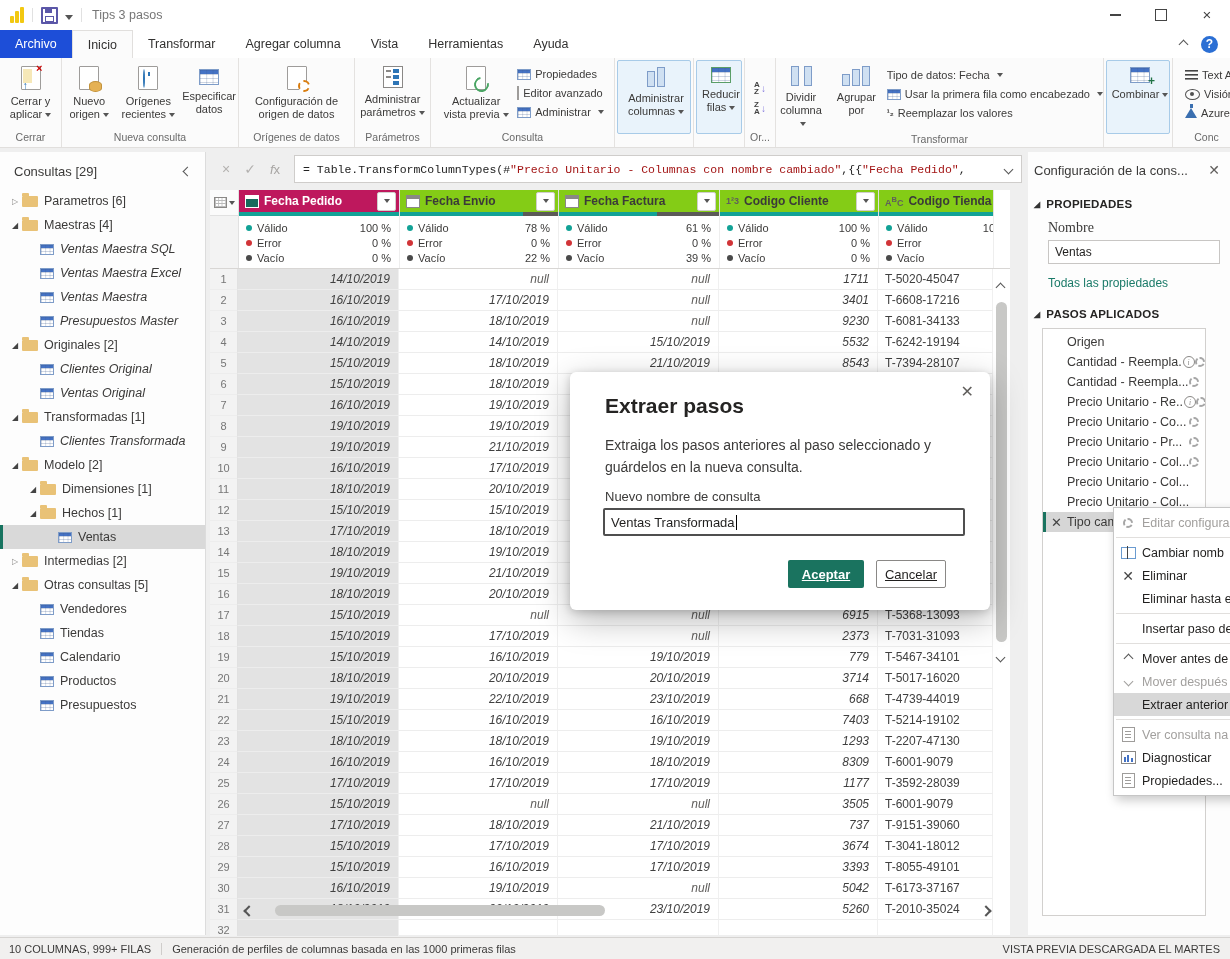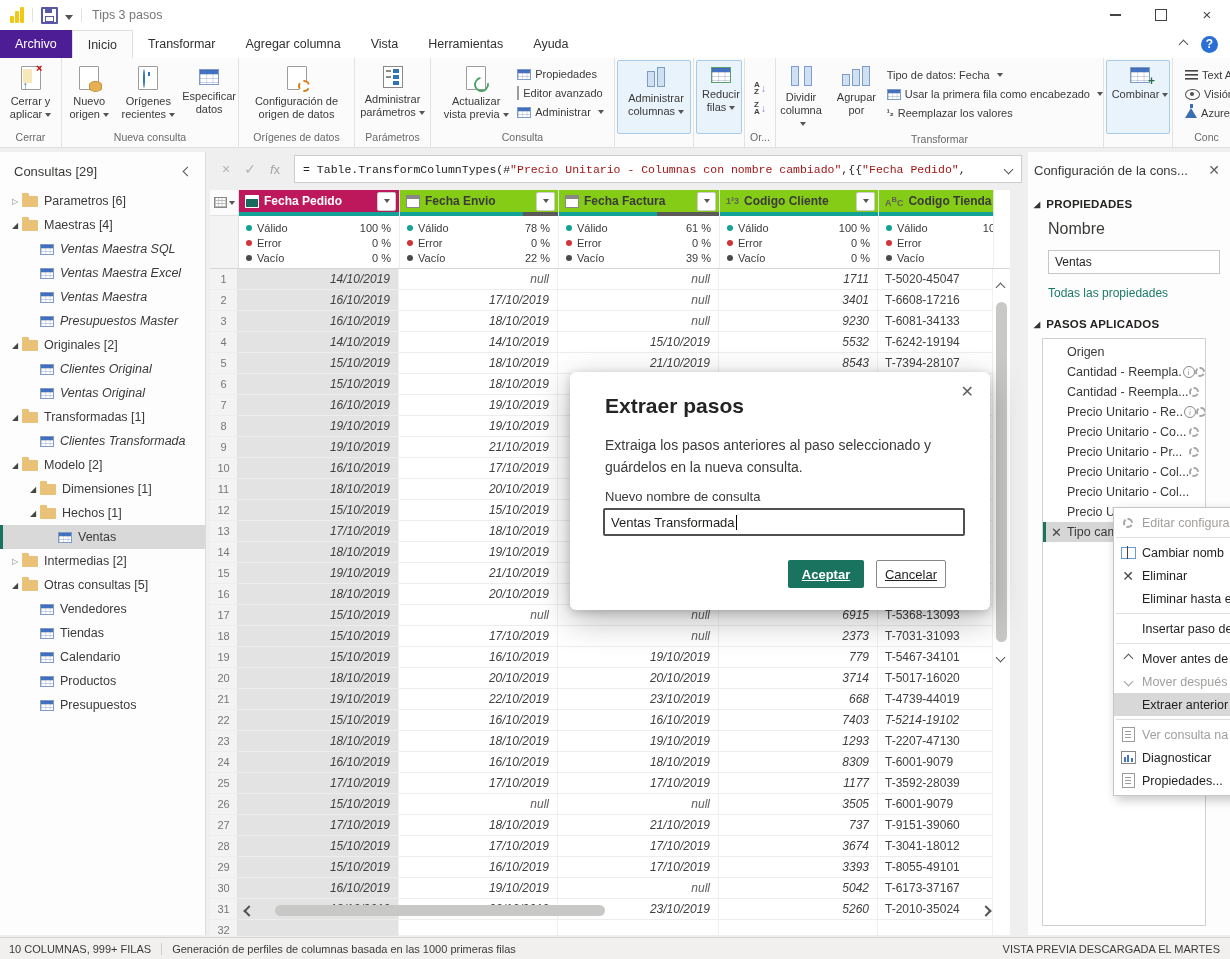"Archivo" .mtab.accent { background: #4c1d95 -> #1d4ed8 }
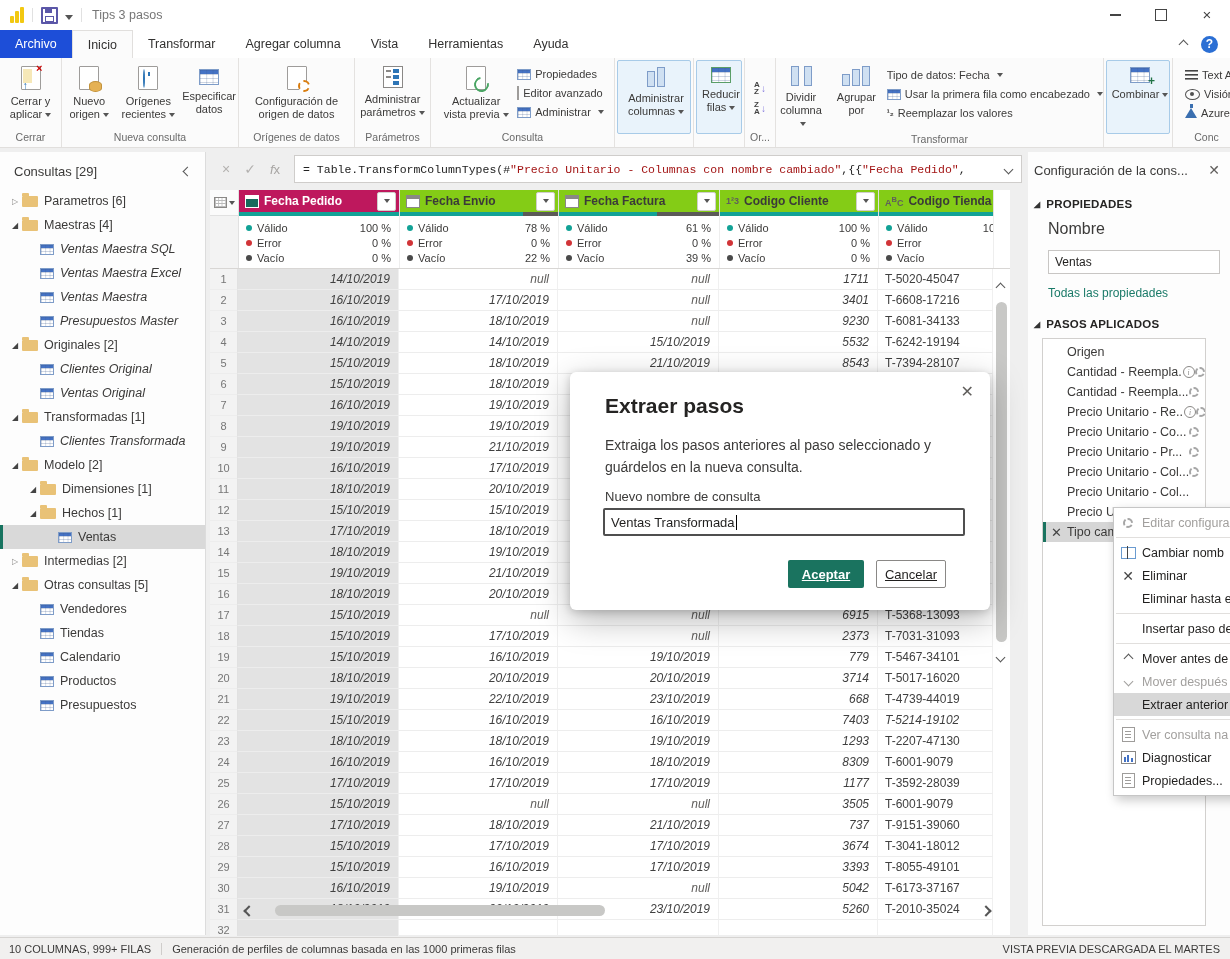"Nombre" #name-label { font-family: none -> Liberation Serif, serif; font-size: 16px -> 14px; margin: 10px 0 12px 14px -> 10px 0 4px 14px }
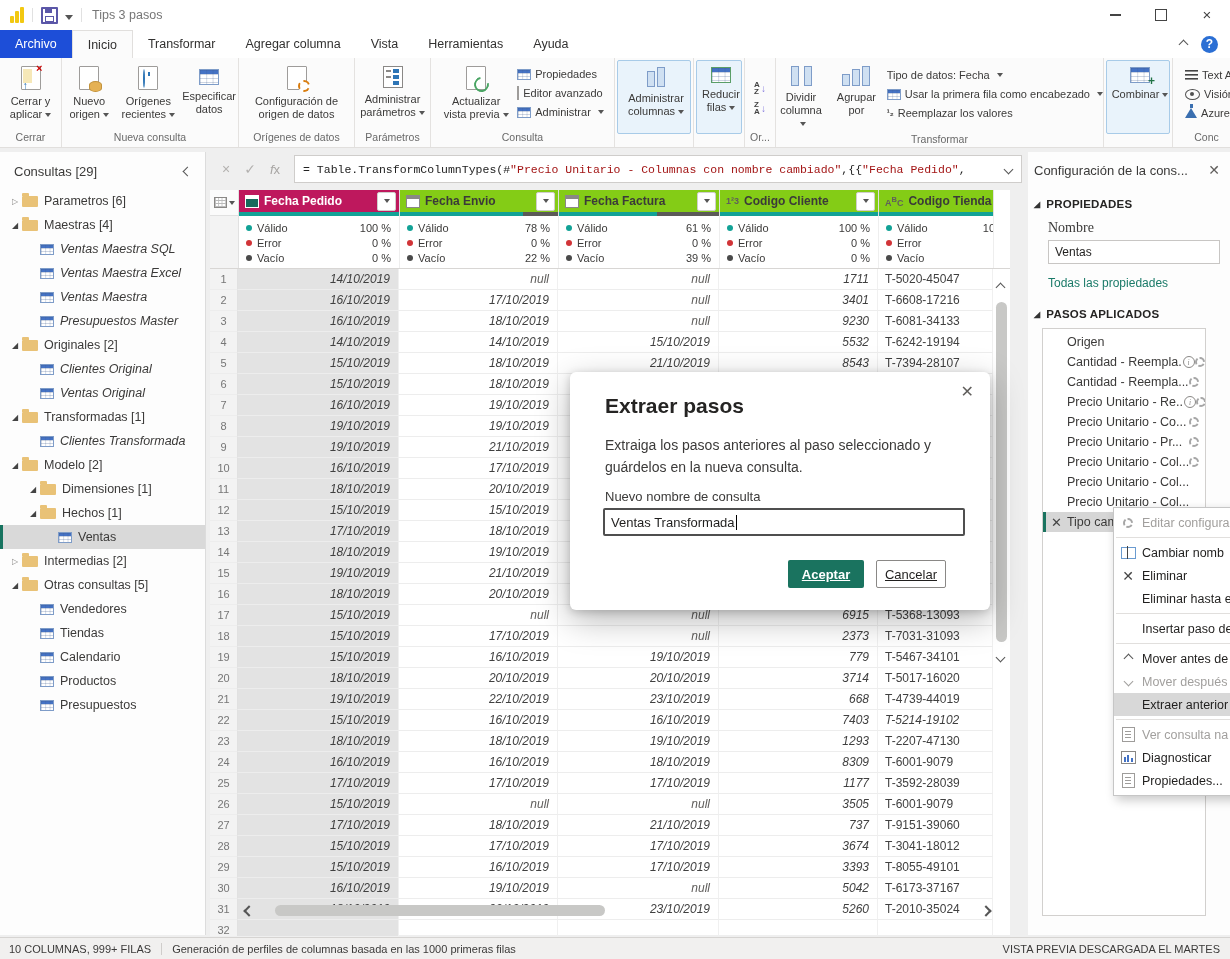"T-5214-19102" div.gcell { font-style: italic -> none }
